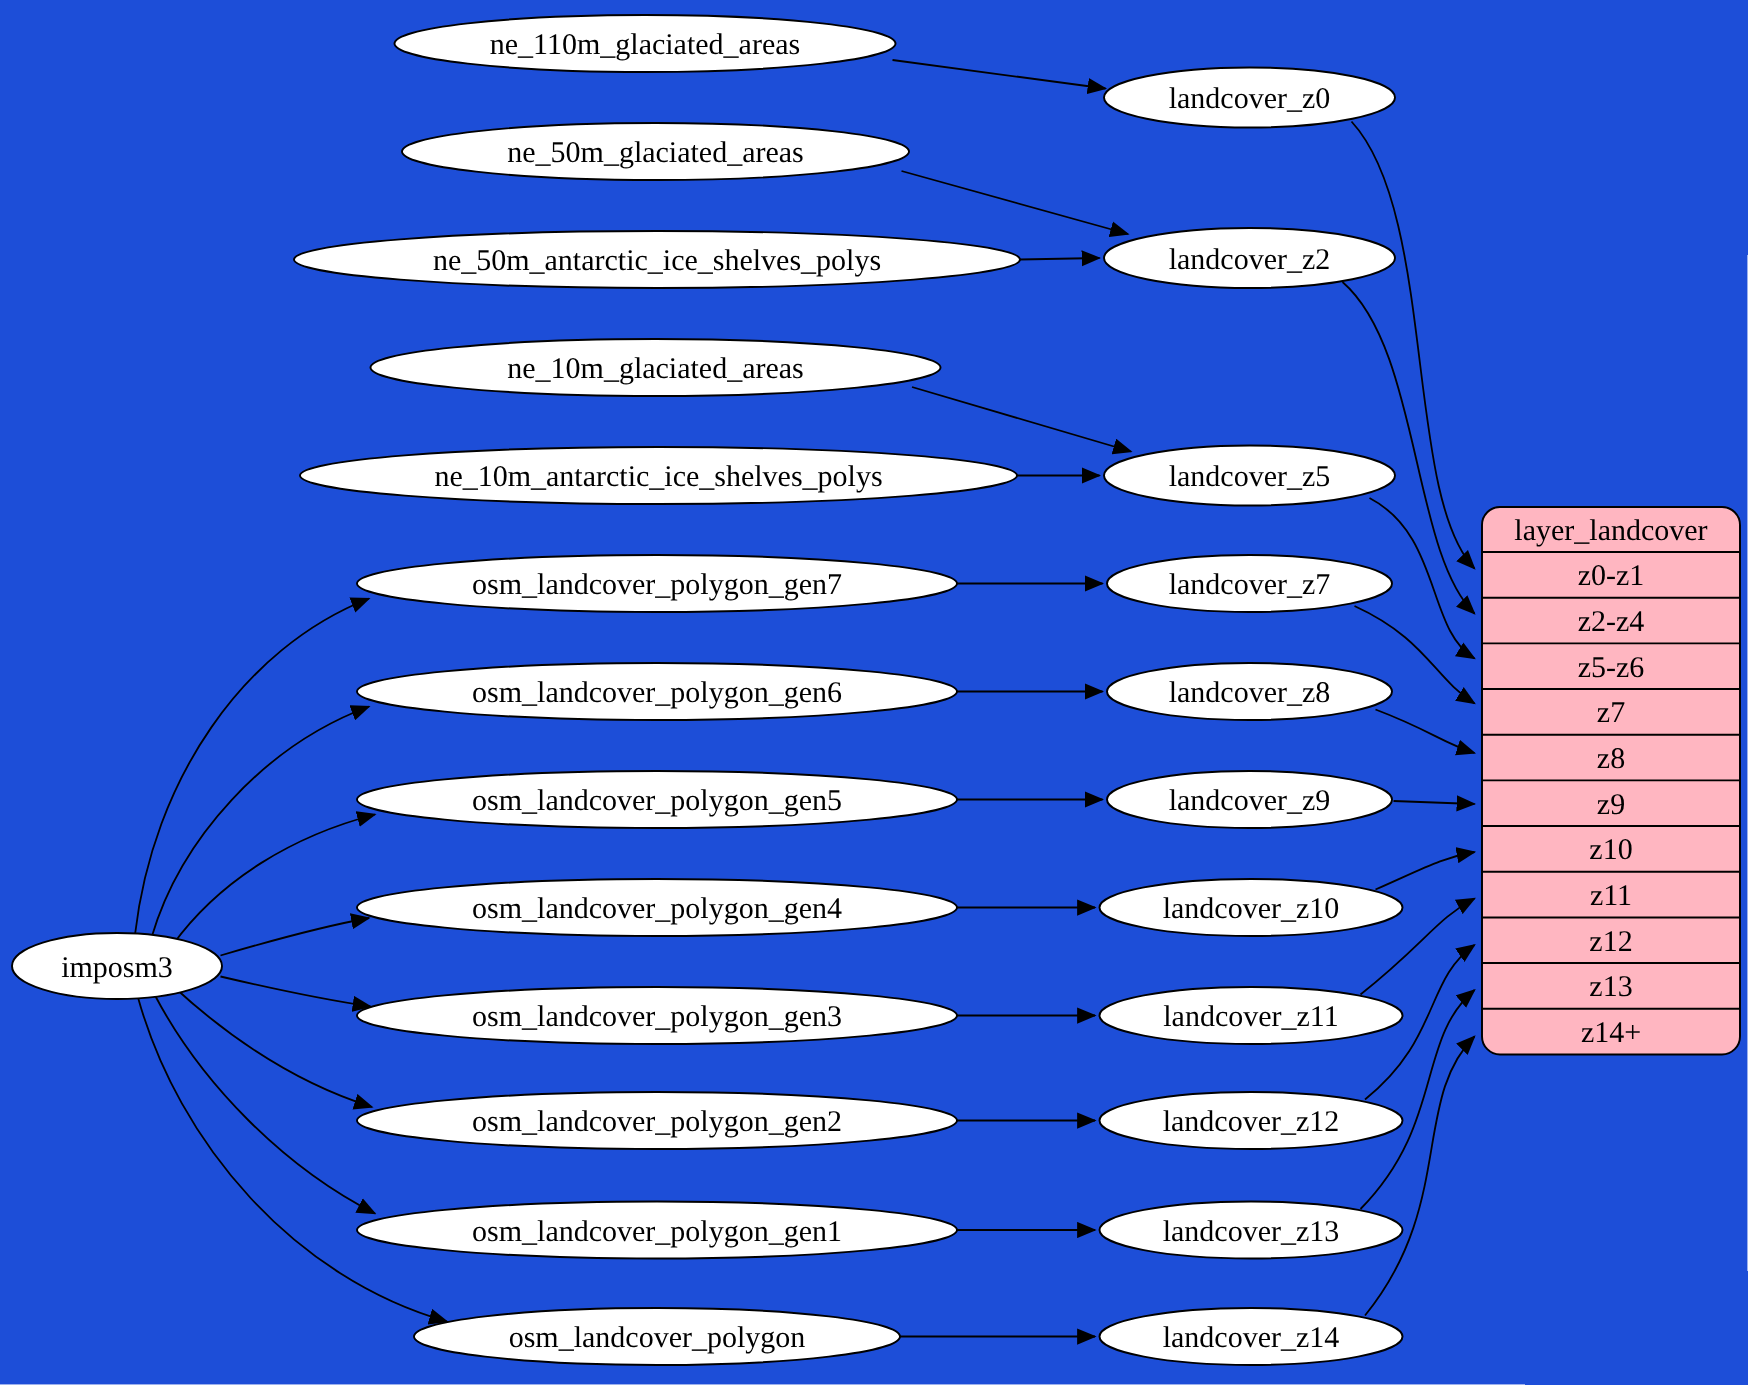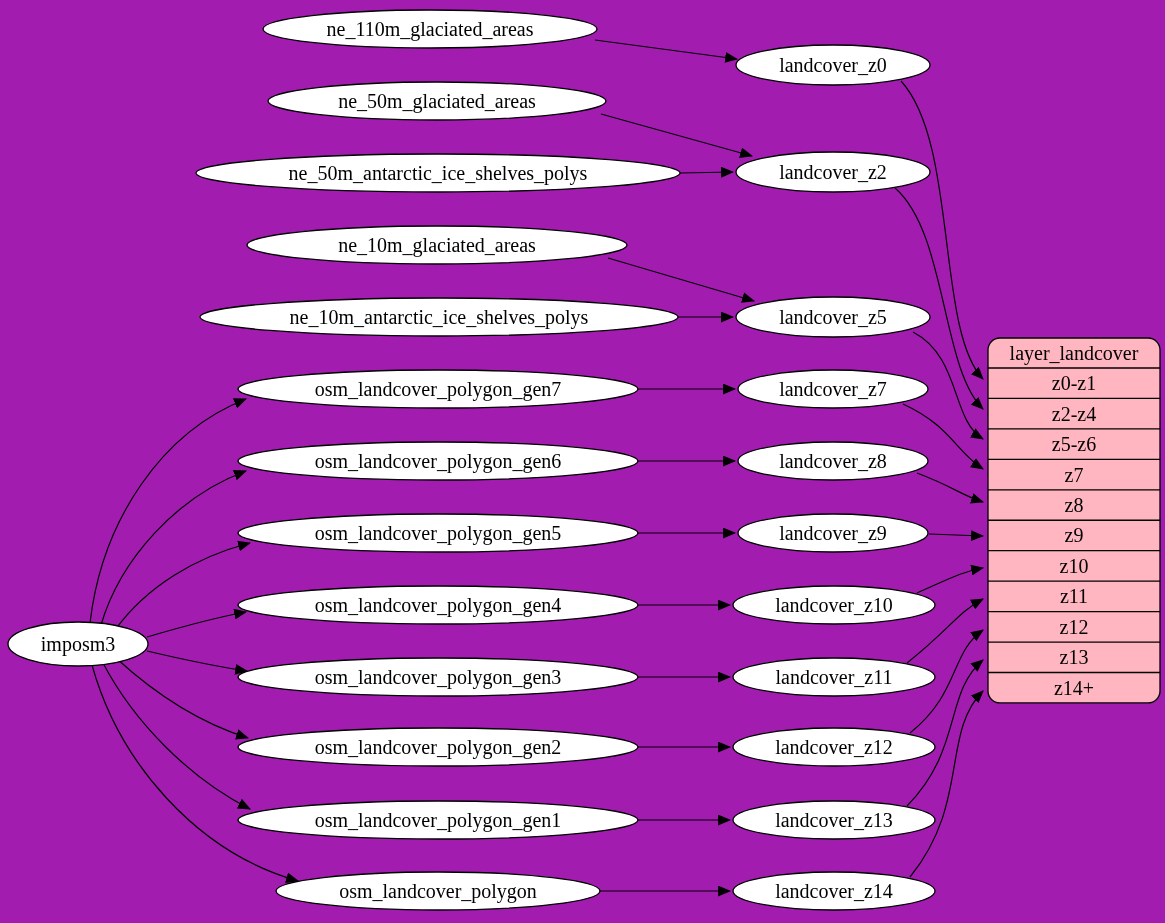"ne_110m_glaciated_areas" .canvas { background: #a21caf -> #1d4ed8 }
